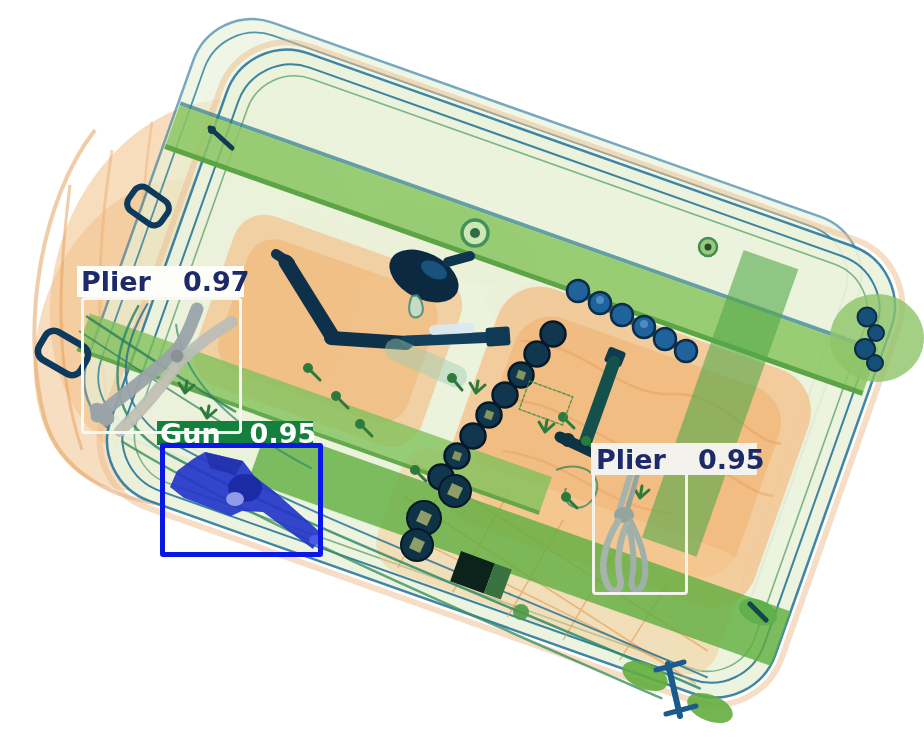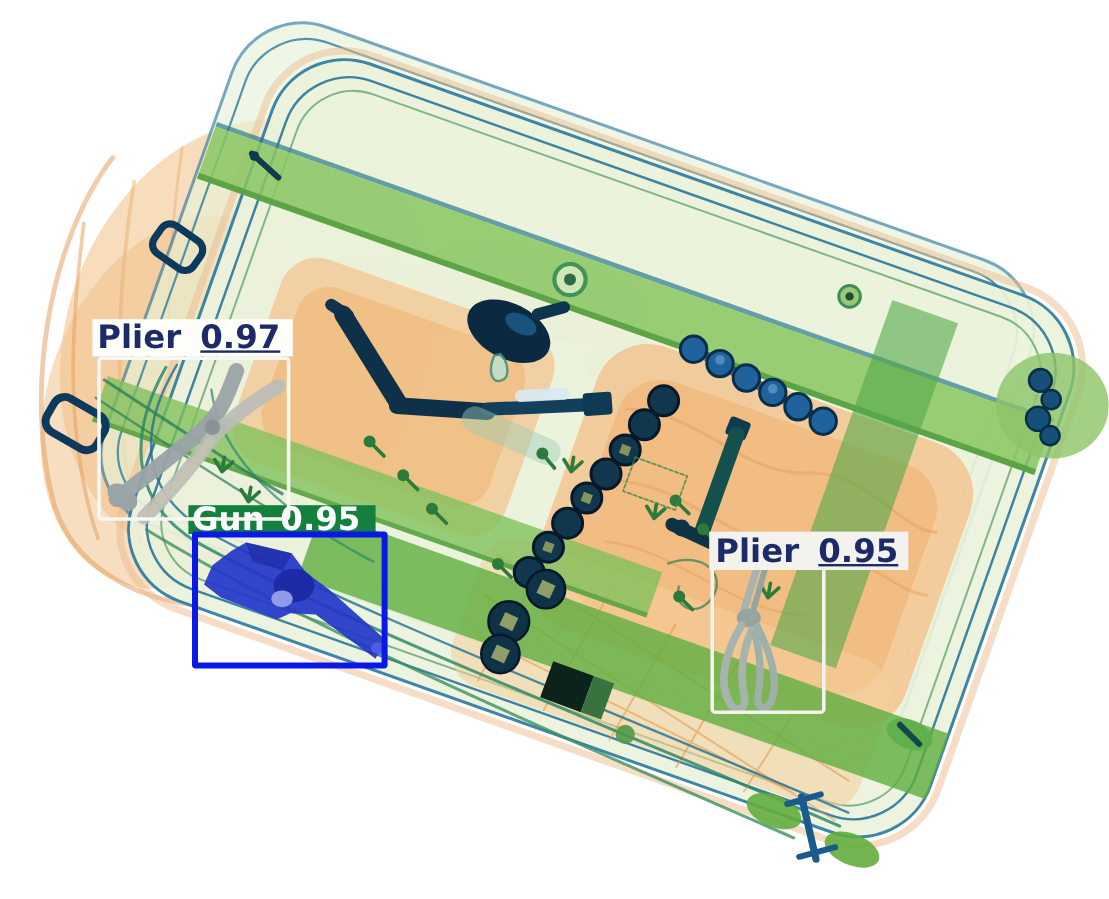"Plier" .dlabel { gap: none -> 16px }
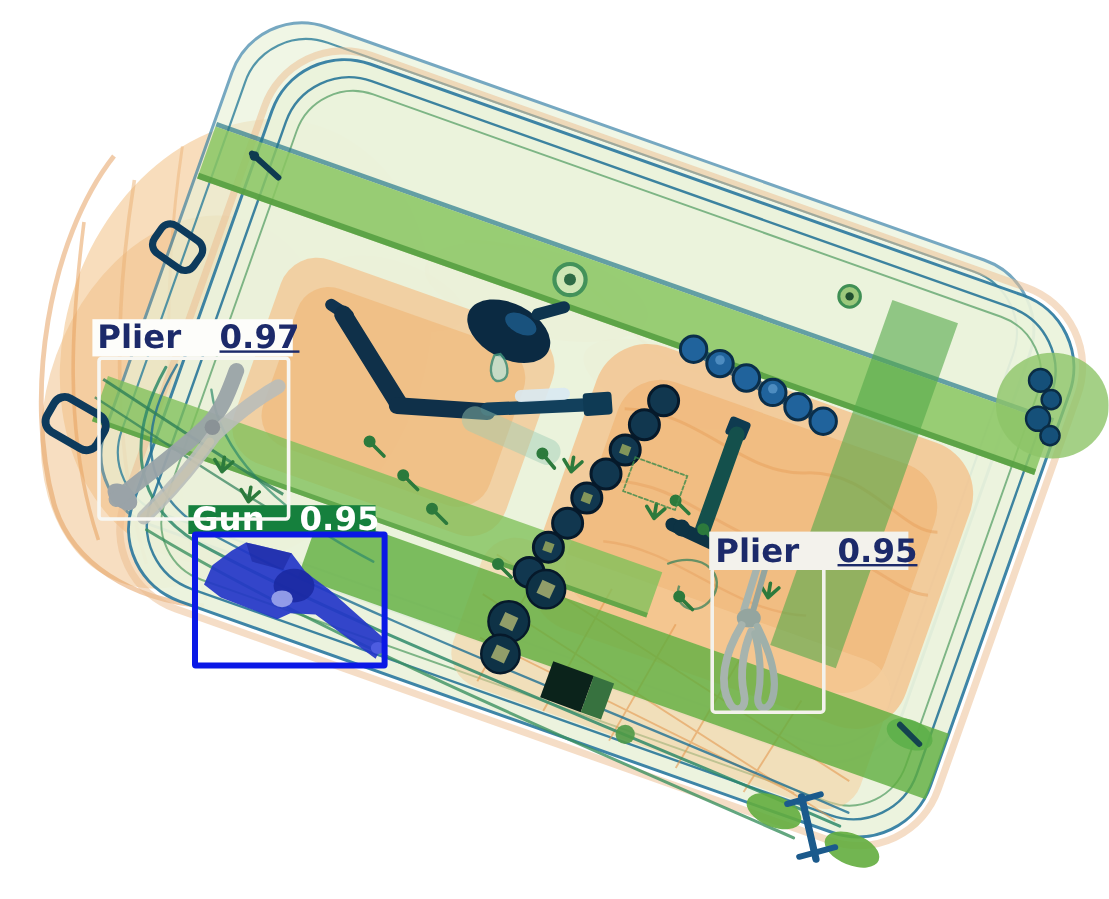"0.97" .dlabel .sc { text-decoration: underline -> none }
